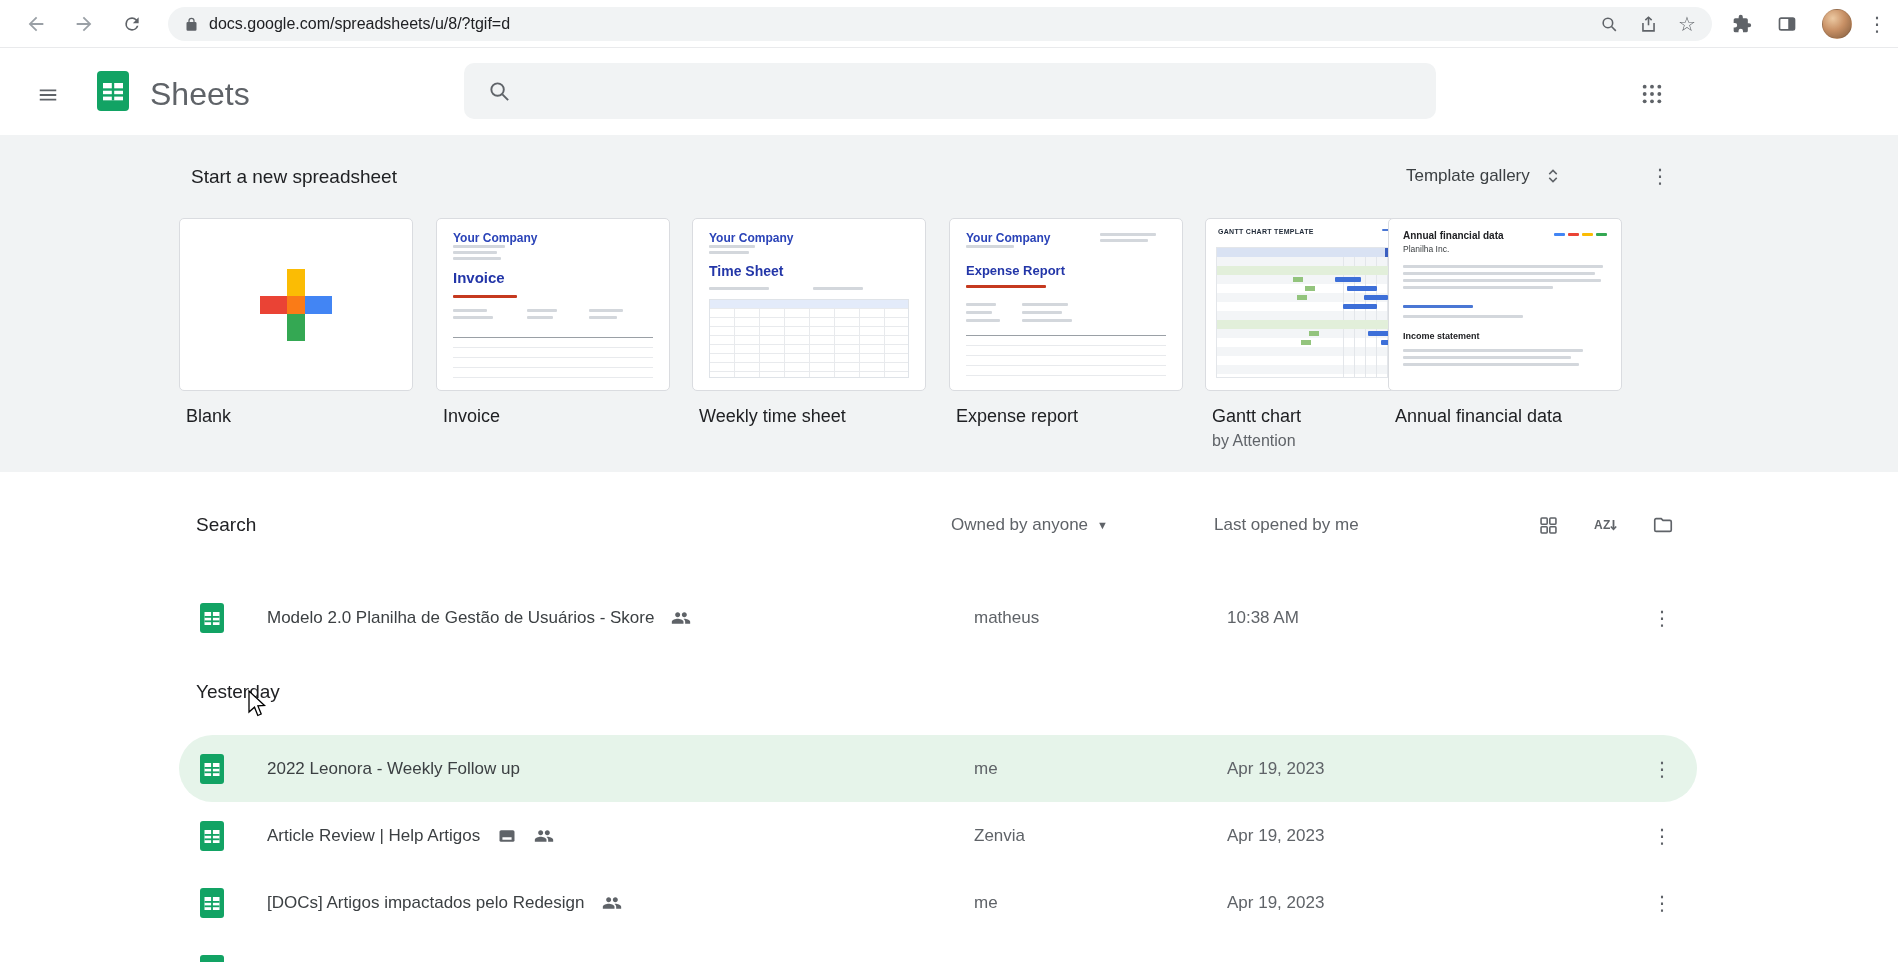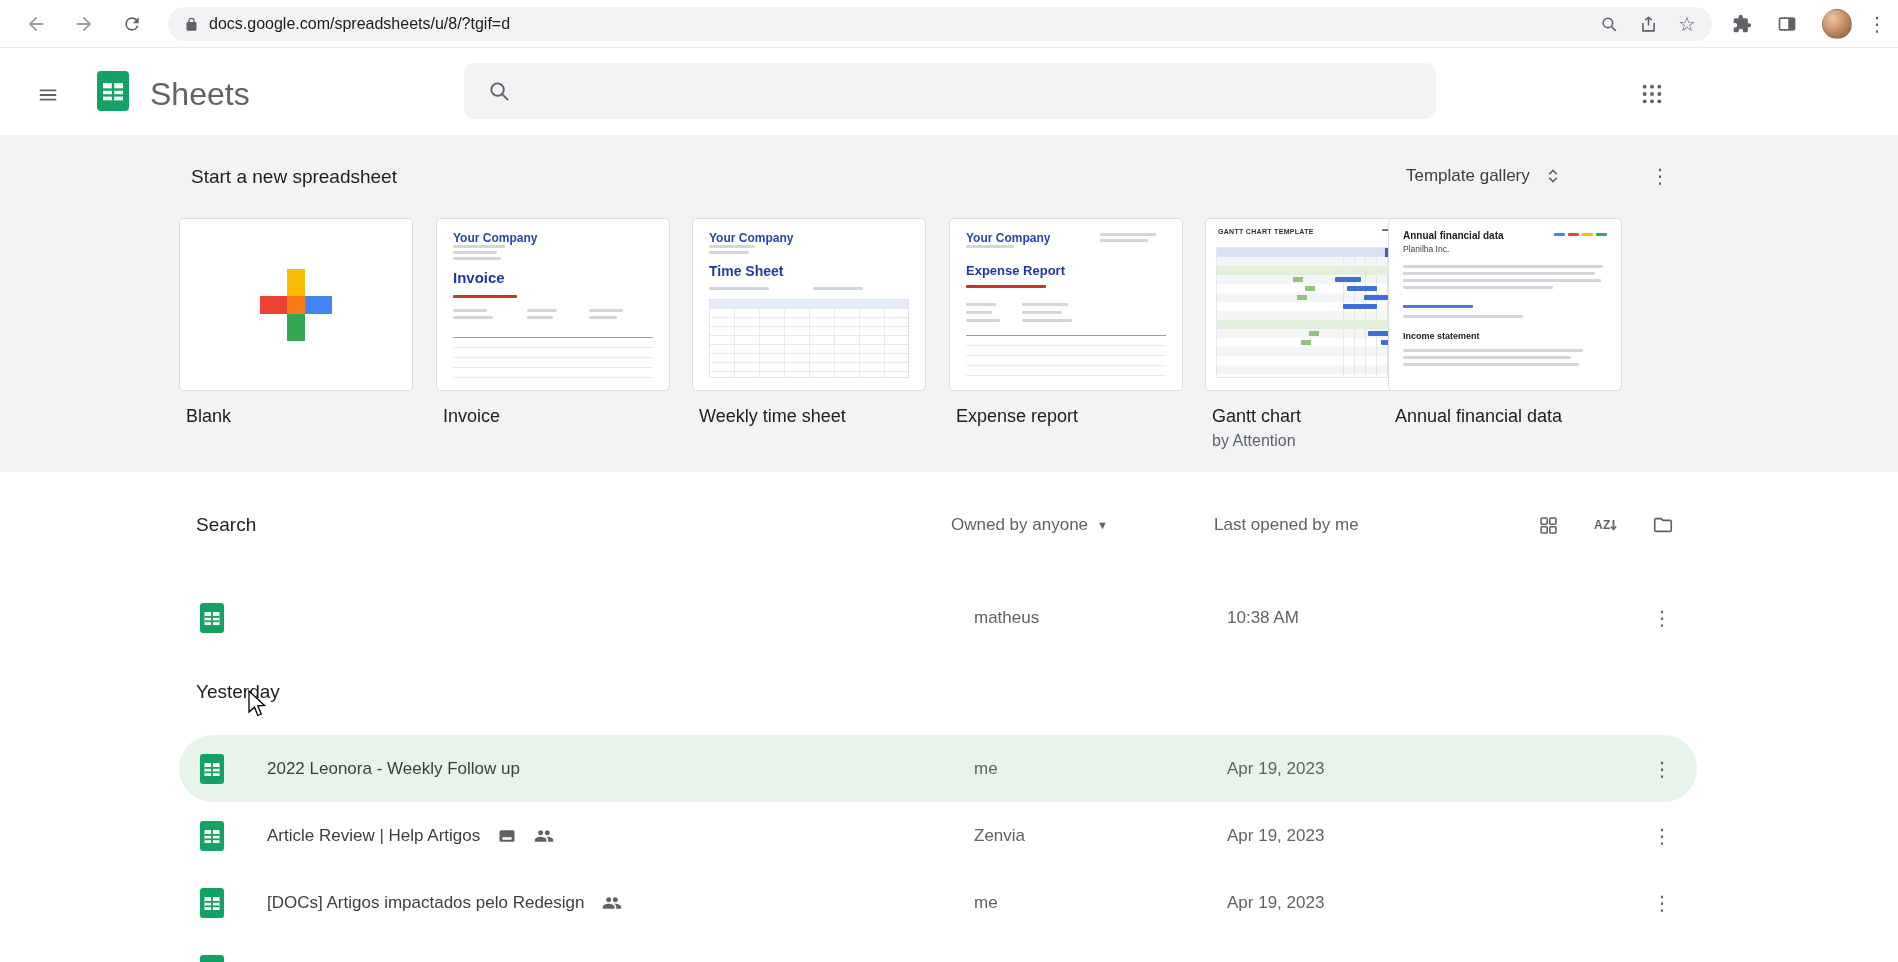"Modelo 2.0 Planilha de Gestão" div.fname { html: none -> <div> <span>Modelo 2.0 Planilha de Gestão de Usuários - Skore</span> <svg> <use></use> </svg> </div> }
